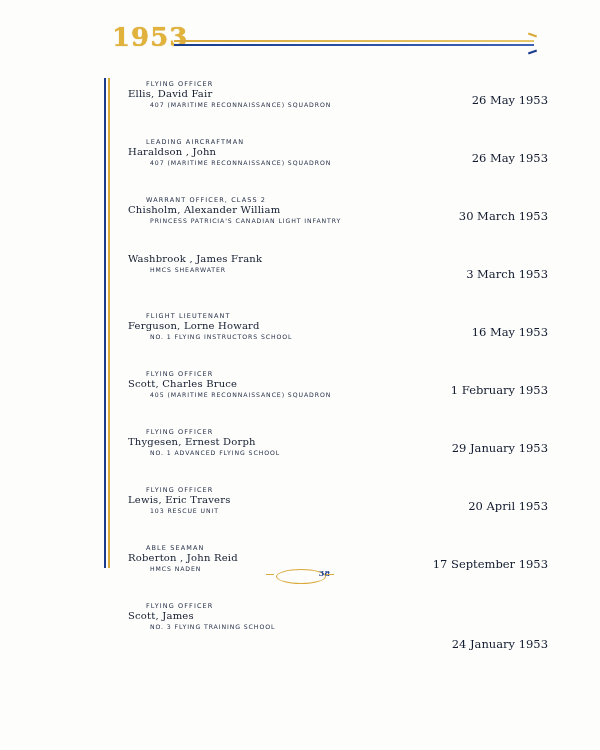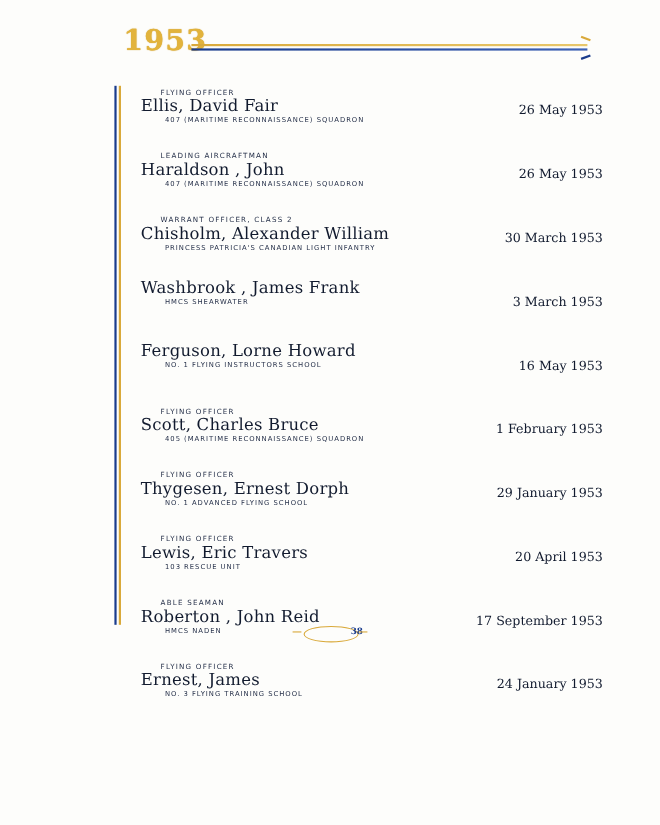"Ellis, David Fair" .name { font-size: 15px -> 10px }
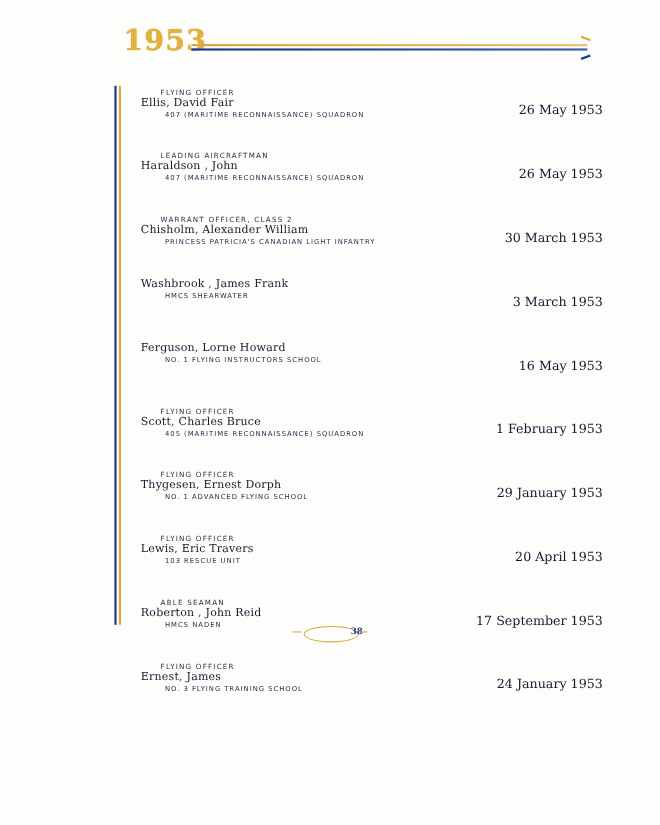"FLIGHT LIEUTENANT" div.rank { html: none -> <div>FLIGHT LIEUTENANT</div> }
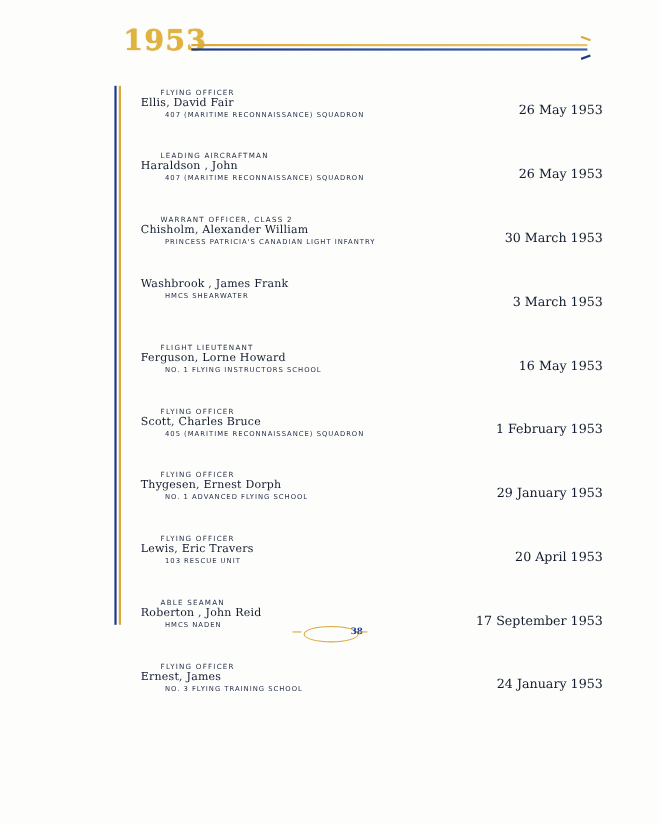"Ernest, James" div.name { text: Ernest -> Scott }
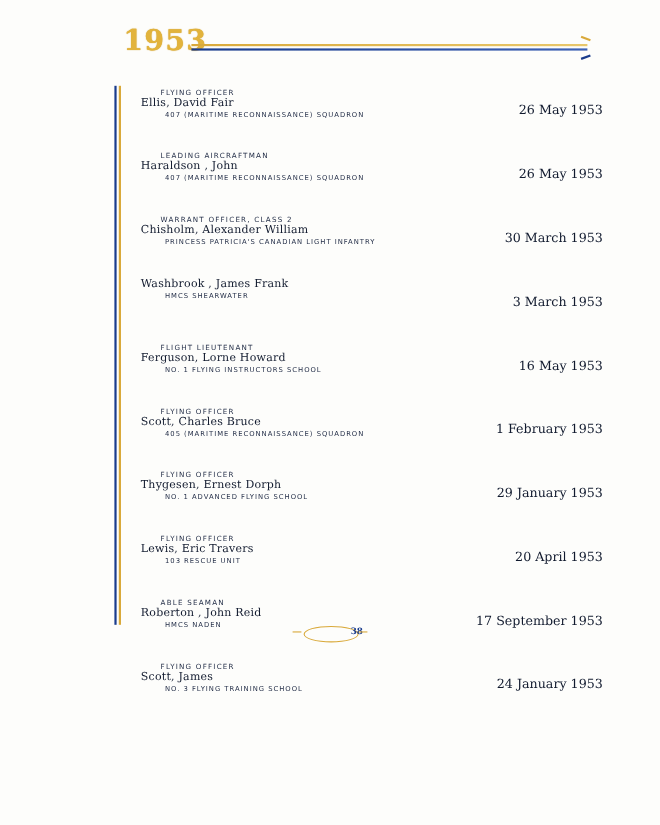"24 January 1953" .date.low { top: 12px -> 35px }
